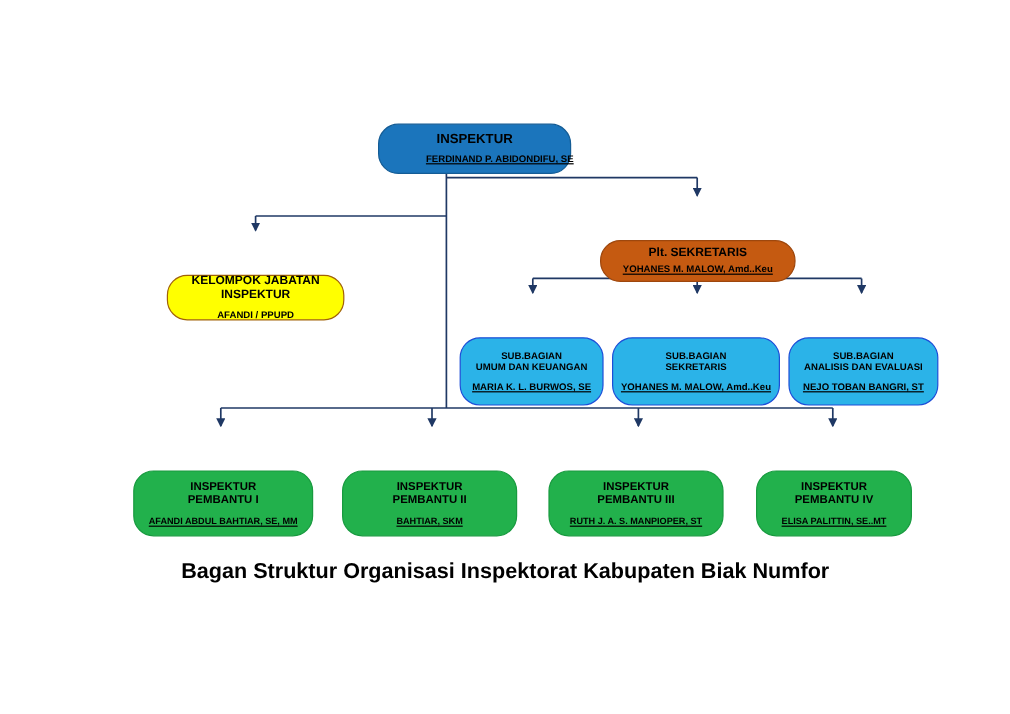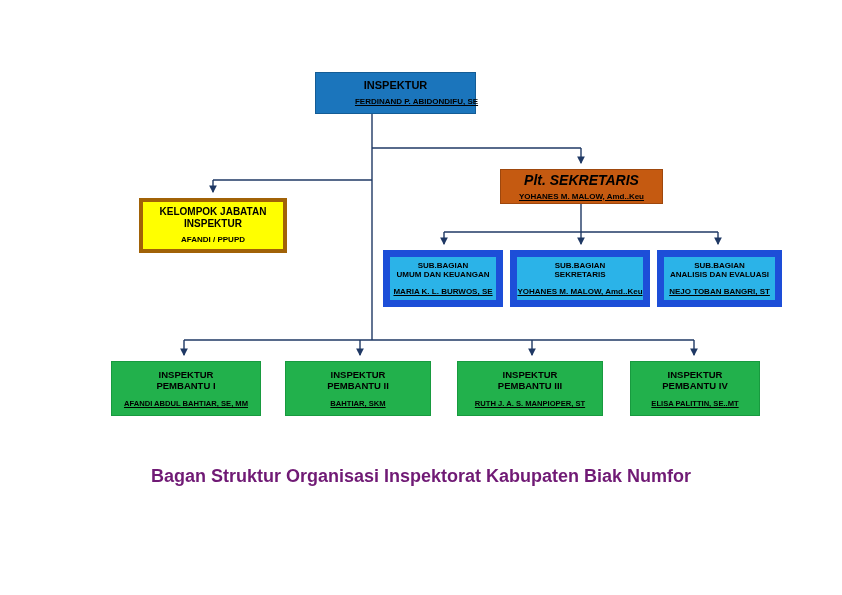"INSPEKTUR" .node { border-radius: 0 -> 17px; margin-top: none -> 31px }
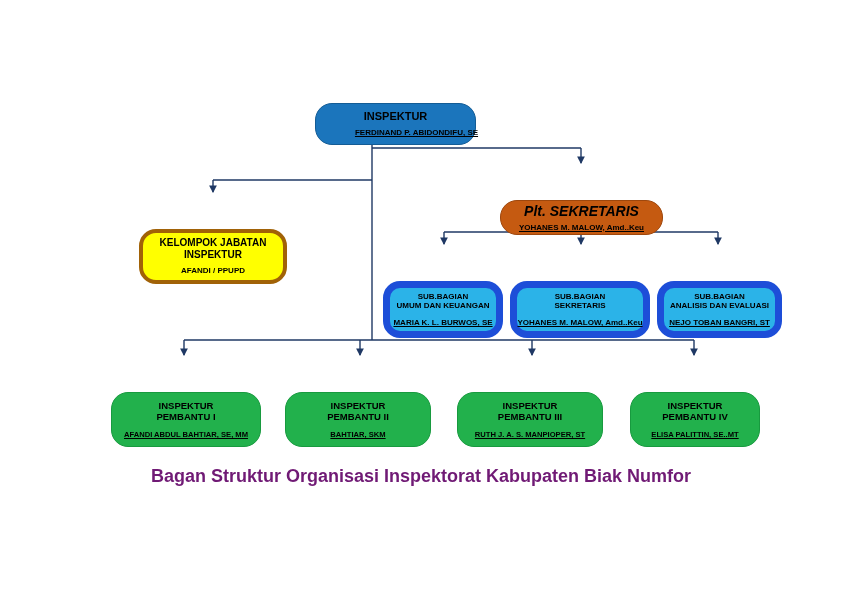"Plt. SEKRETARIS" #n-sekretaris .role { font-size: 14px -> 10px; font-style: italic -> none }
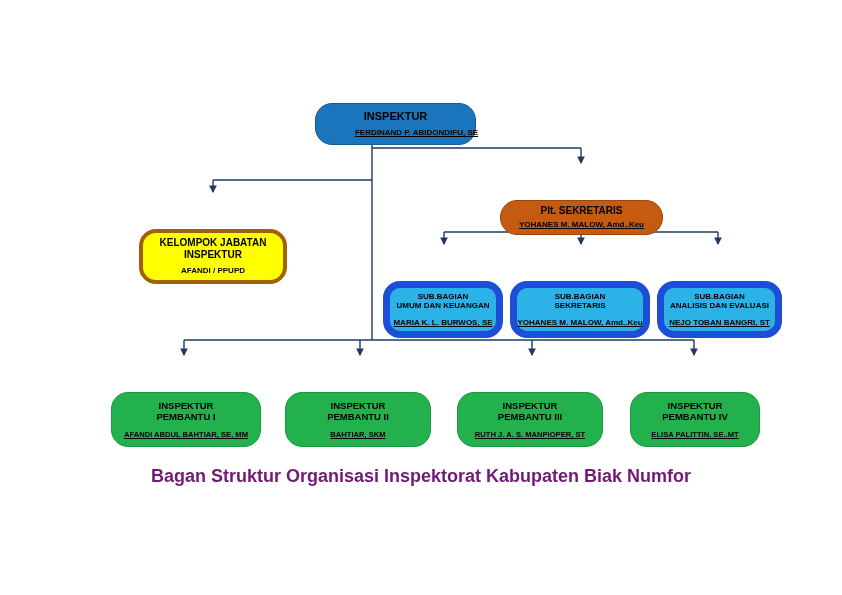"KELOMPOK JABATAN" #n-fungsional { border: 4px solid #a16207 -> 1px solid #a16207; height: 55px -> 38px }
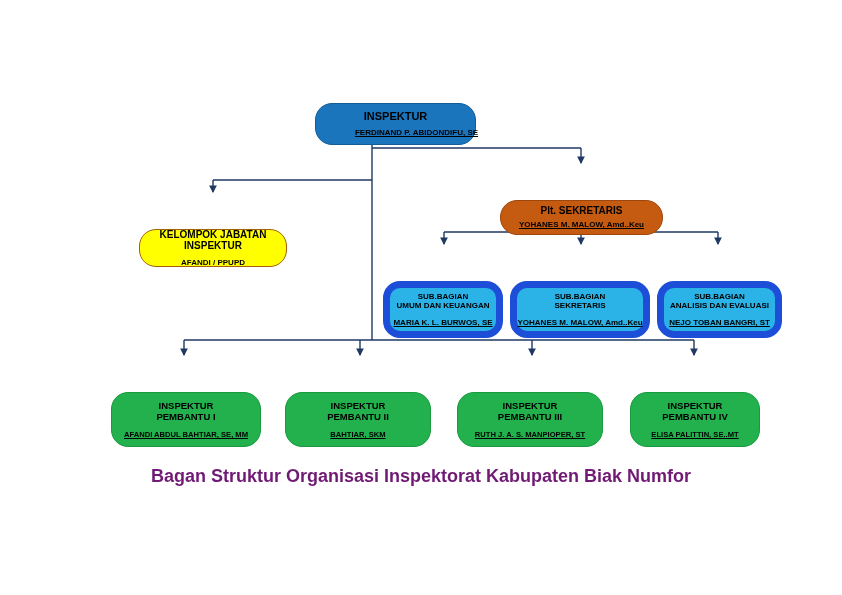"SUB.BAGIAN" .sub { border: 7px solid #1d4ed8 -> 1px solid #1d4ed8 }
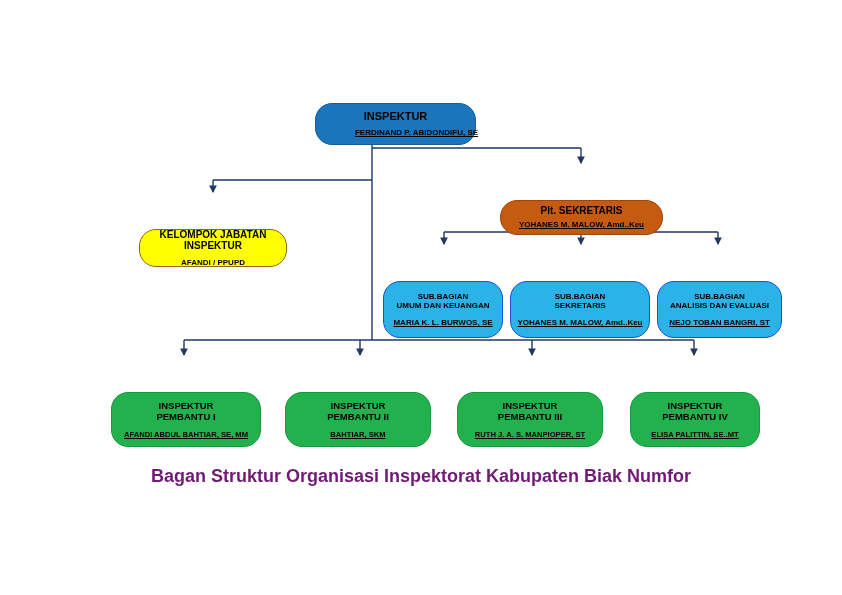"Bagan Struktur Organisasi Inspektorat" #chart-title { color: #701a75 -> #000000 }
